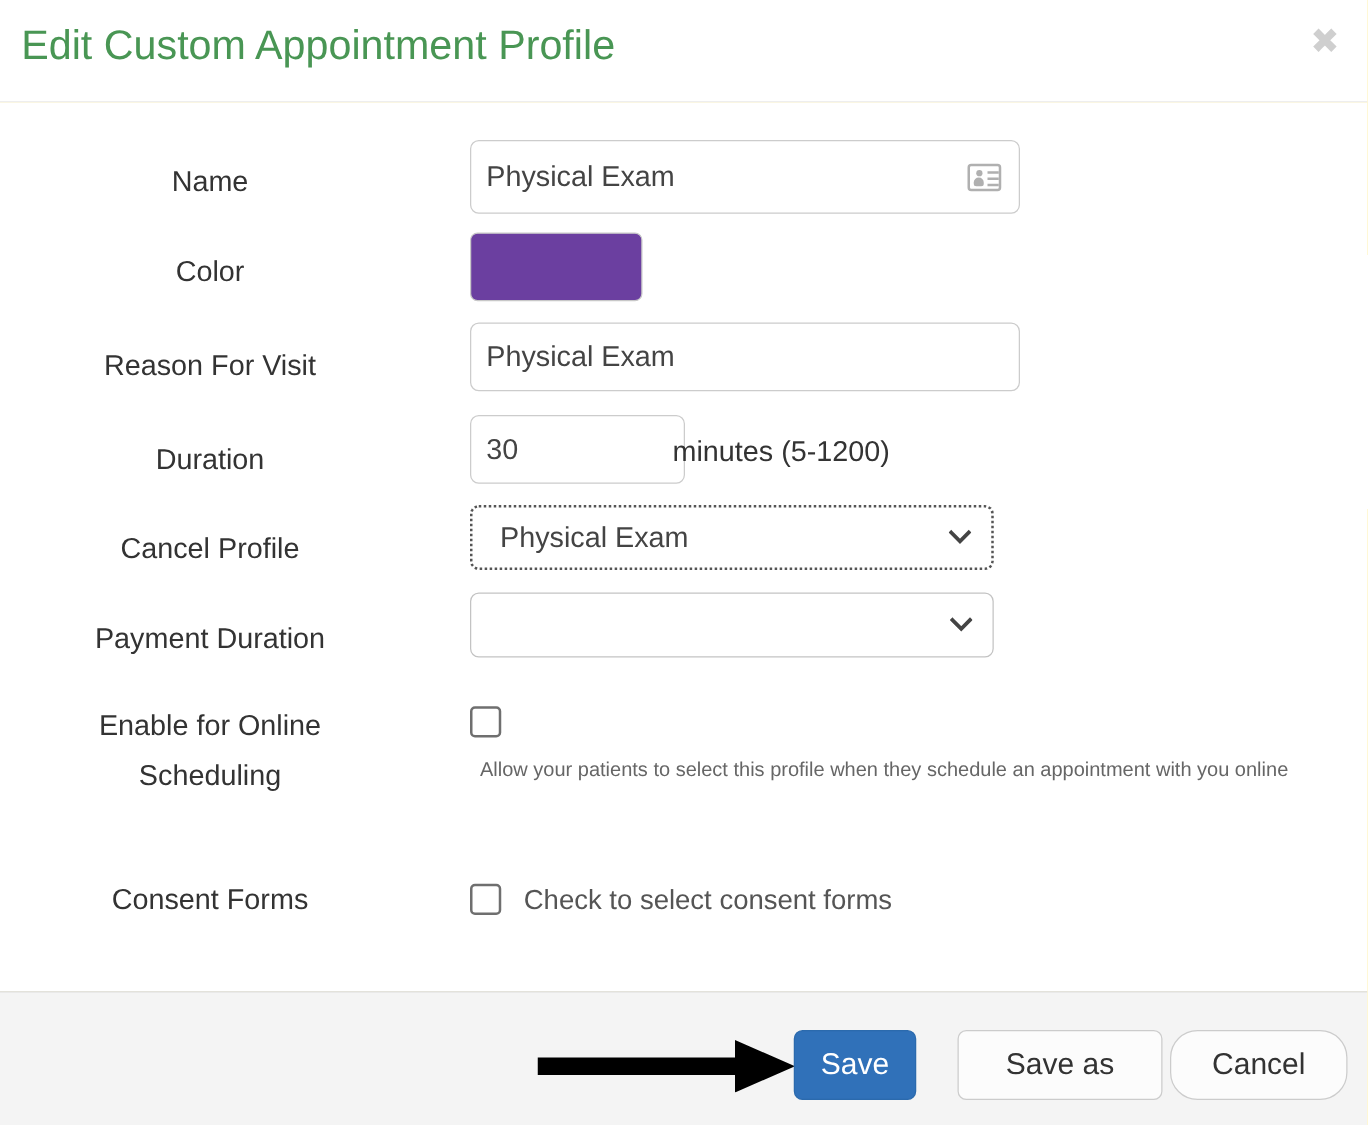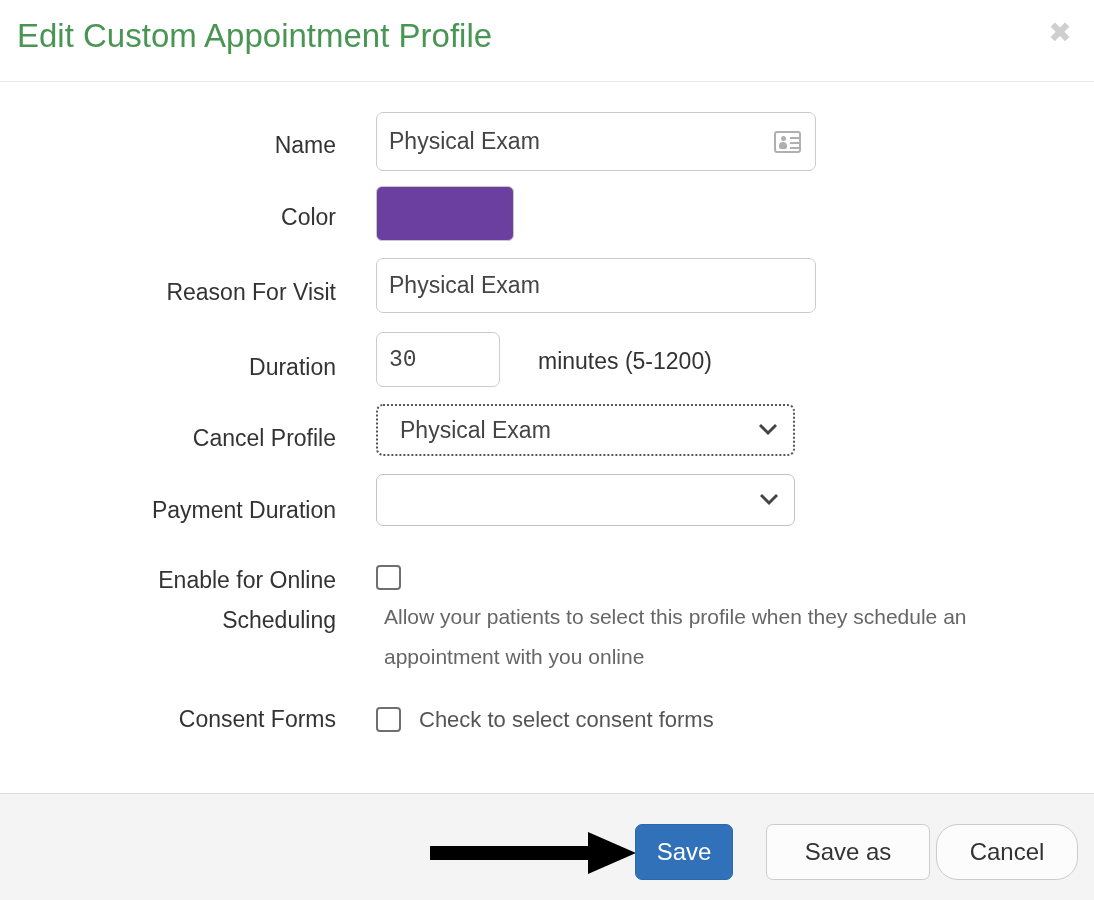"Name" .f-label { text-align: right -> center }
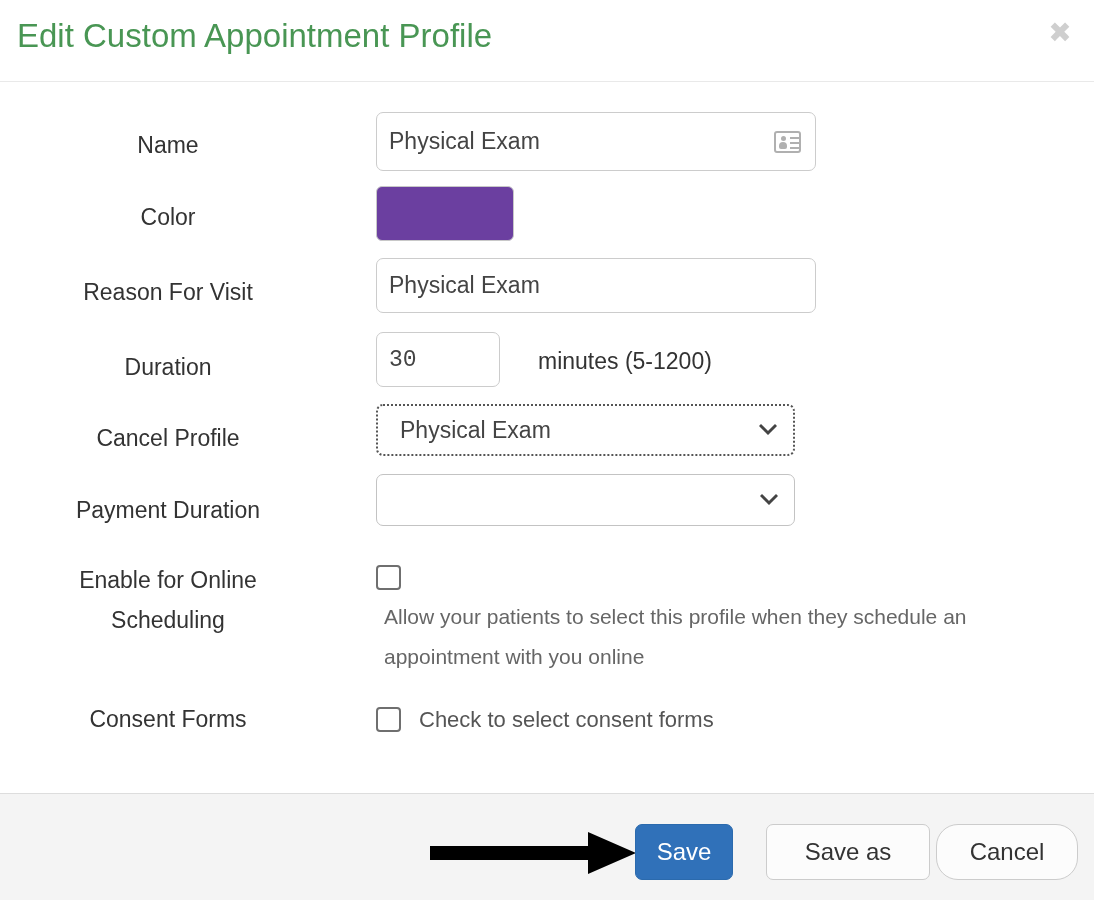"30" input.txt-input { font-family: Liberation Mono, monospace -> none; width: 124px -> 172px }
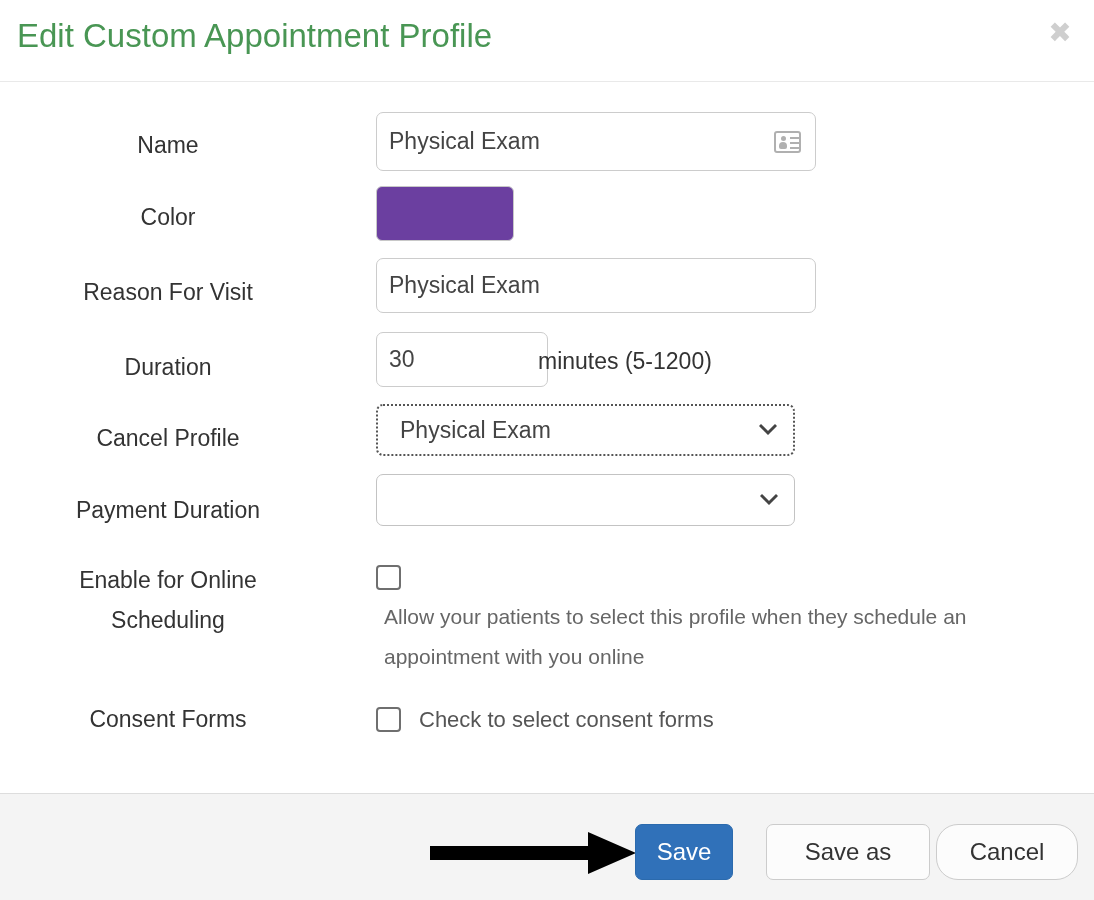"Allow your patients to select" .helper-text { font-size: 21px -> 16px }
